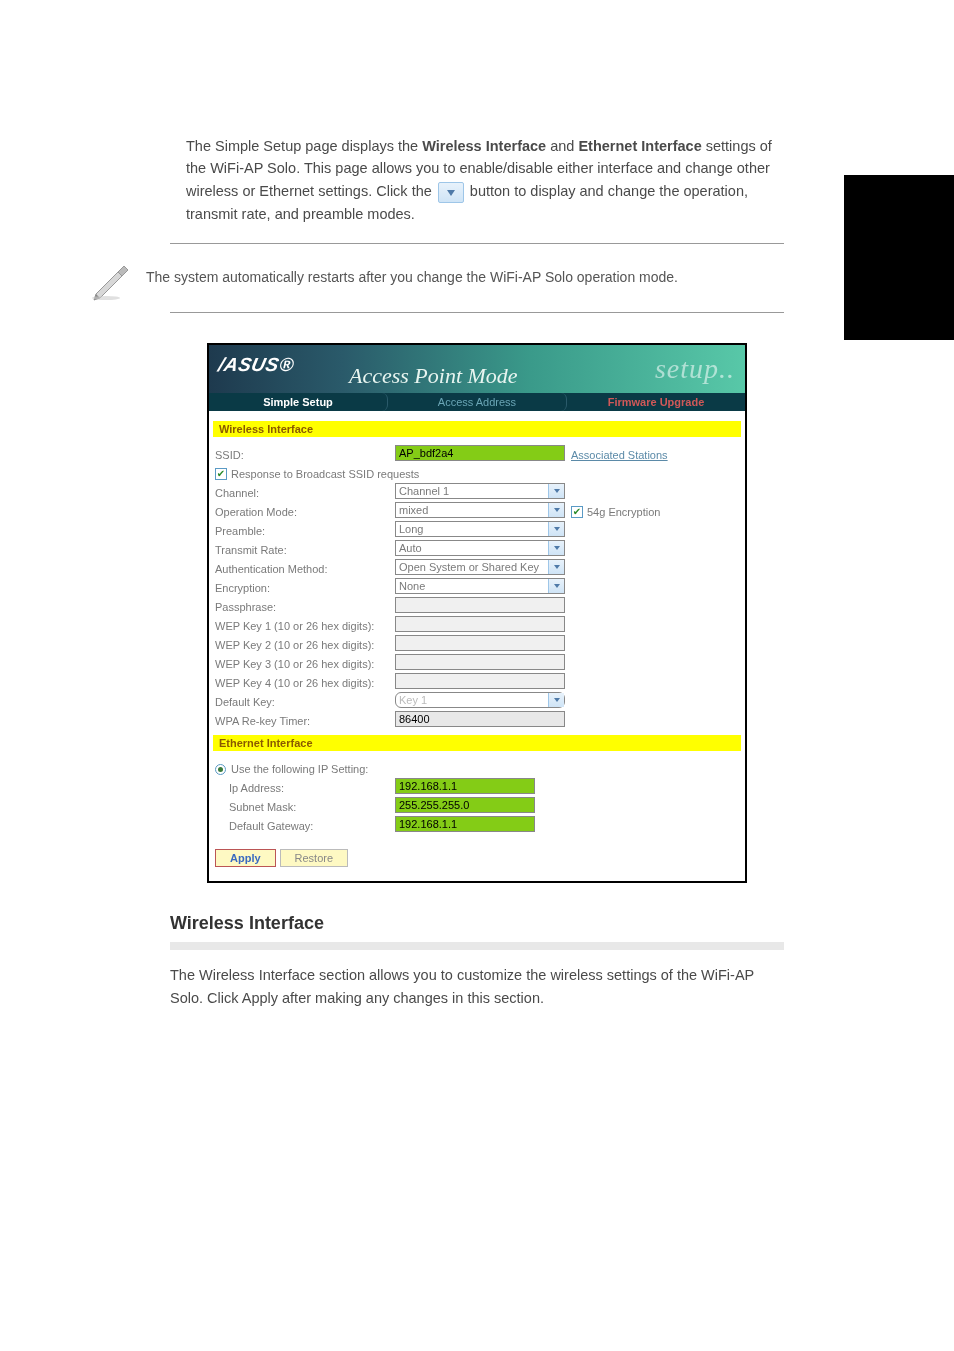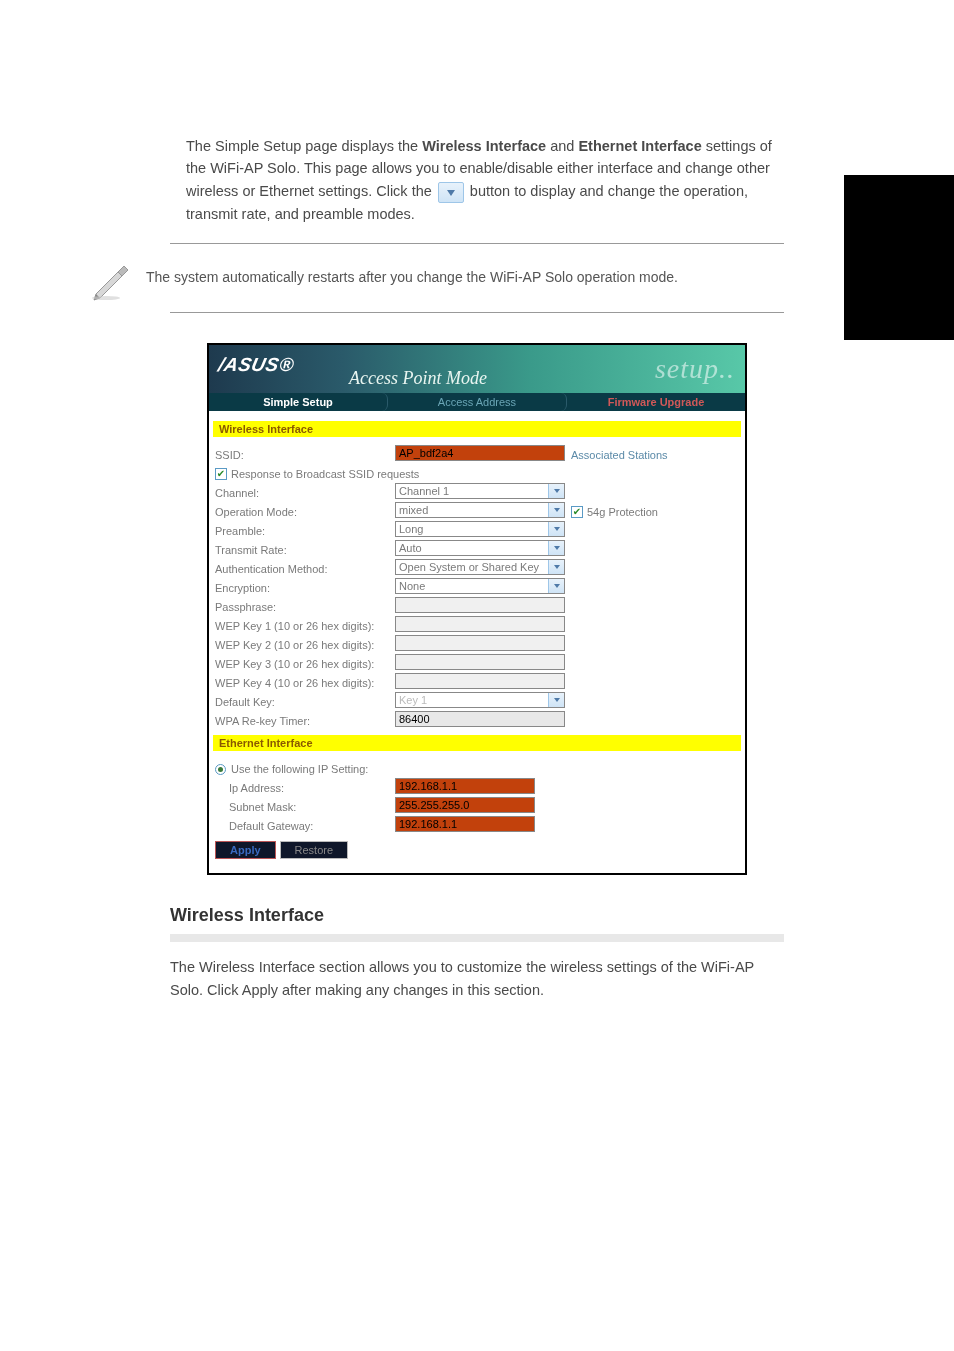"Access Point Mode" .ap-mode { font-size: 18px -> 22px }
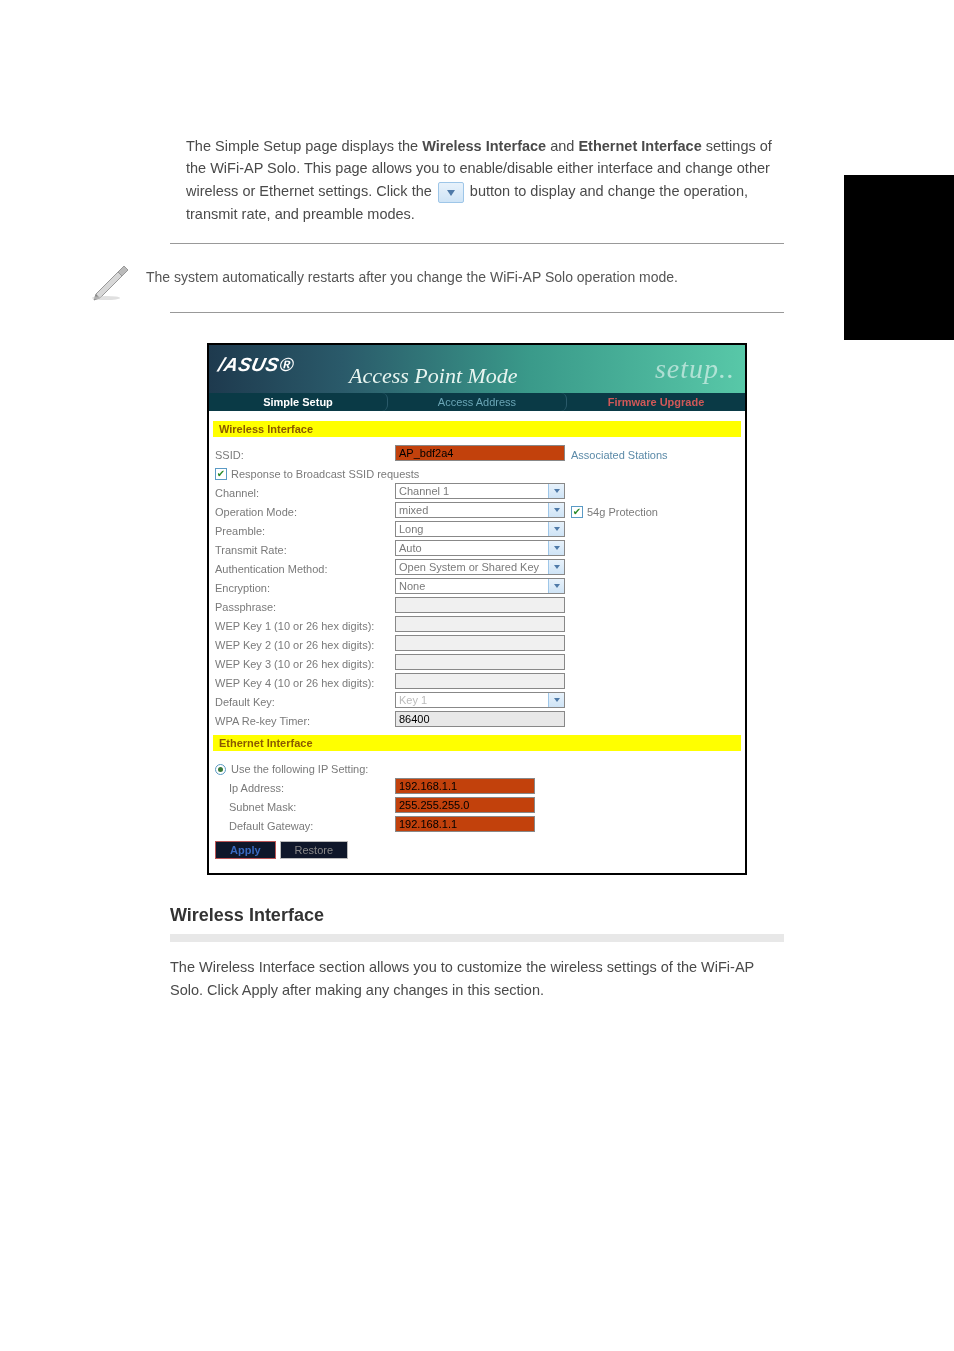"AP_bdf2a4" .ftxt { background: #c2410c -> #84cc16 }
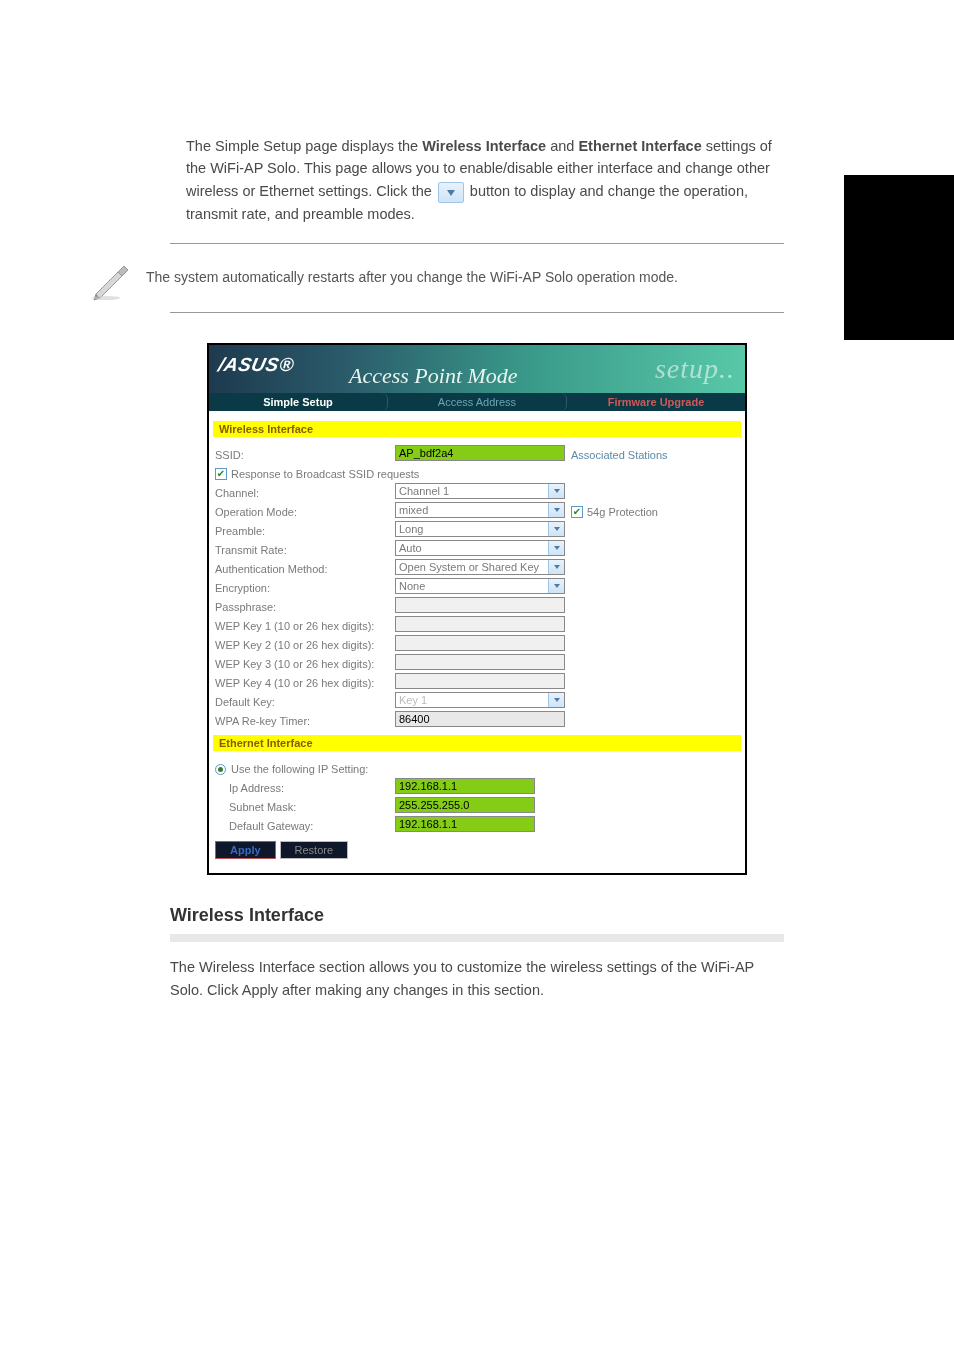"Associated Stations" .assoc-link { text-decoration: none -> underline }
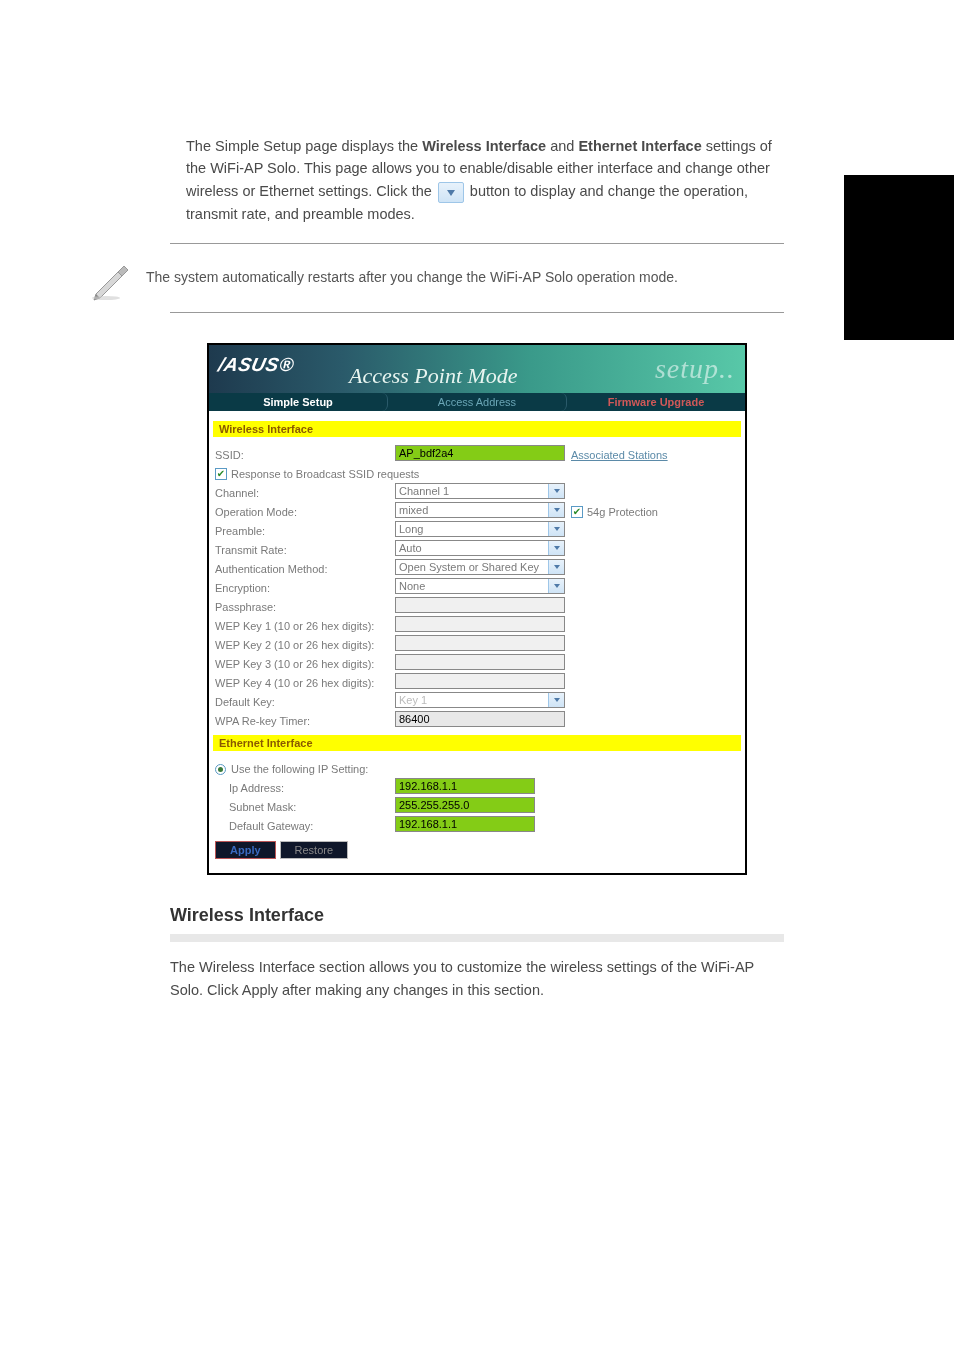"54g Protection" span { text: Protection -> Encryption }
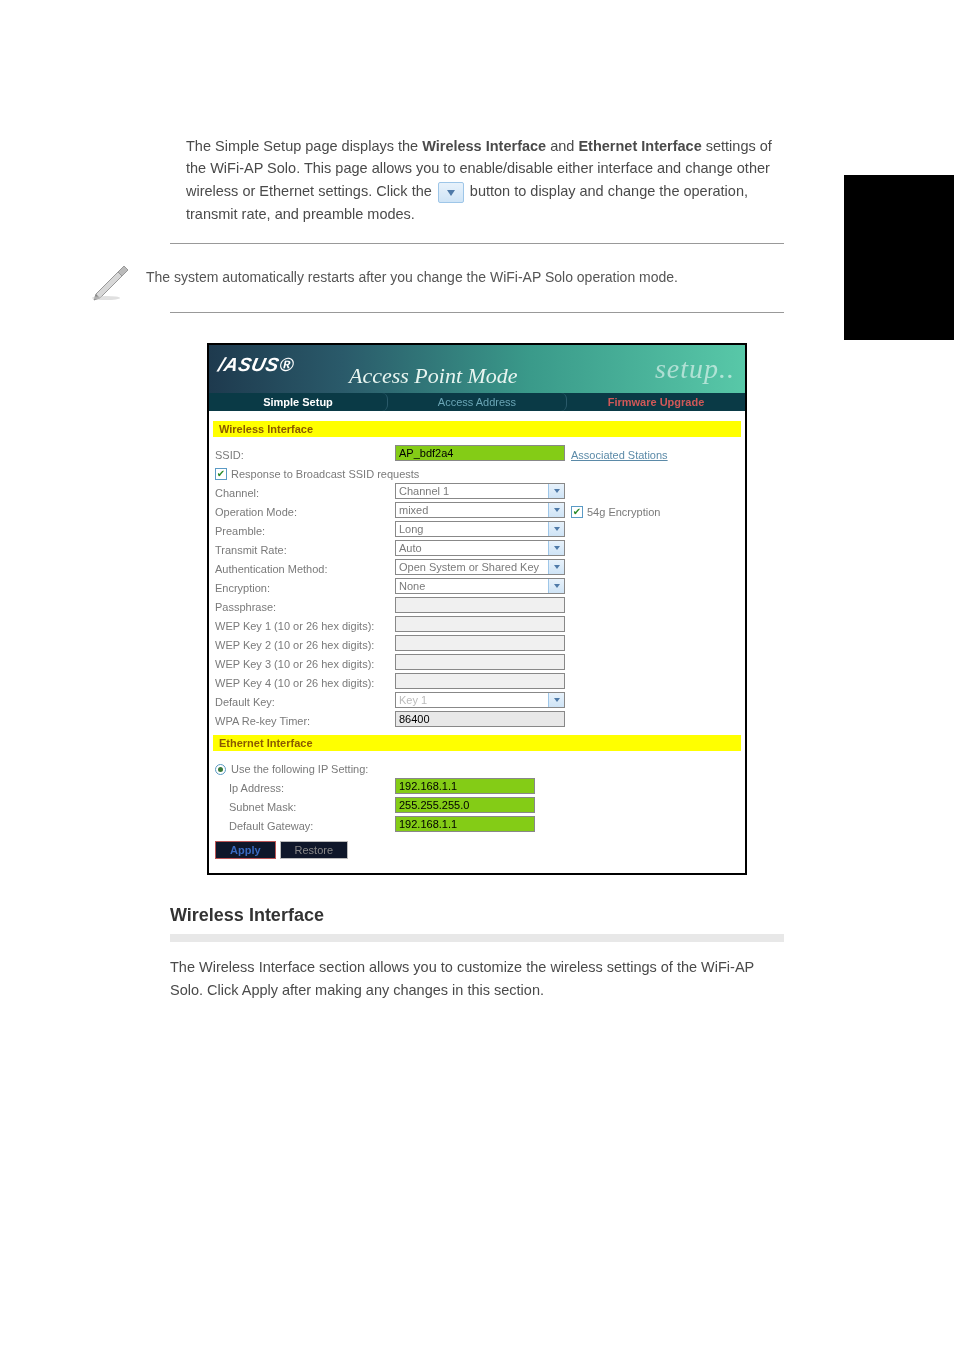"Key 1" .fsel.disabled { border-radius: none -> 6px }
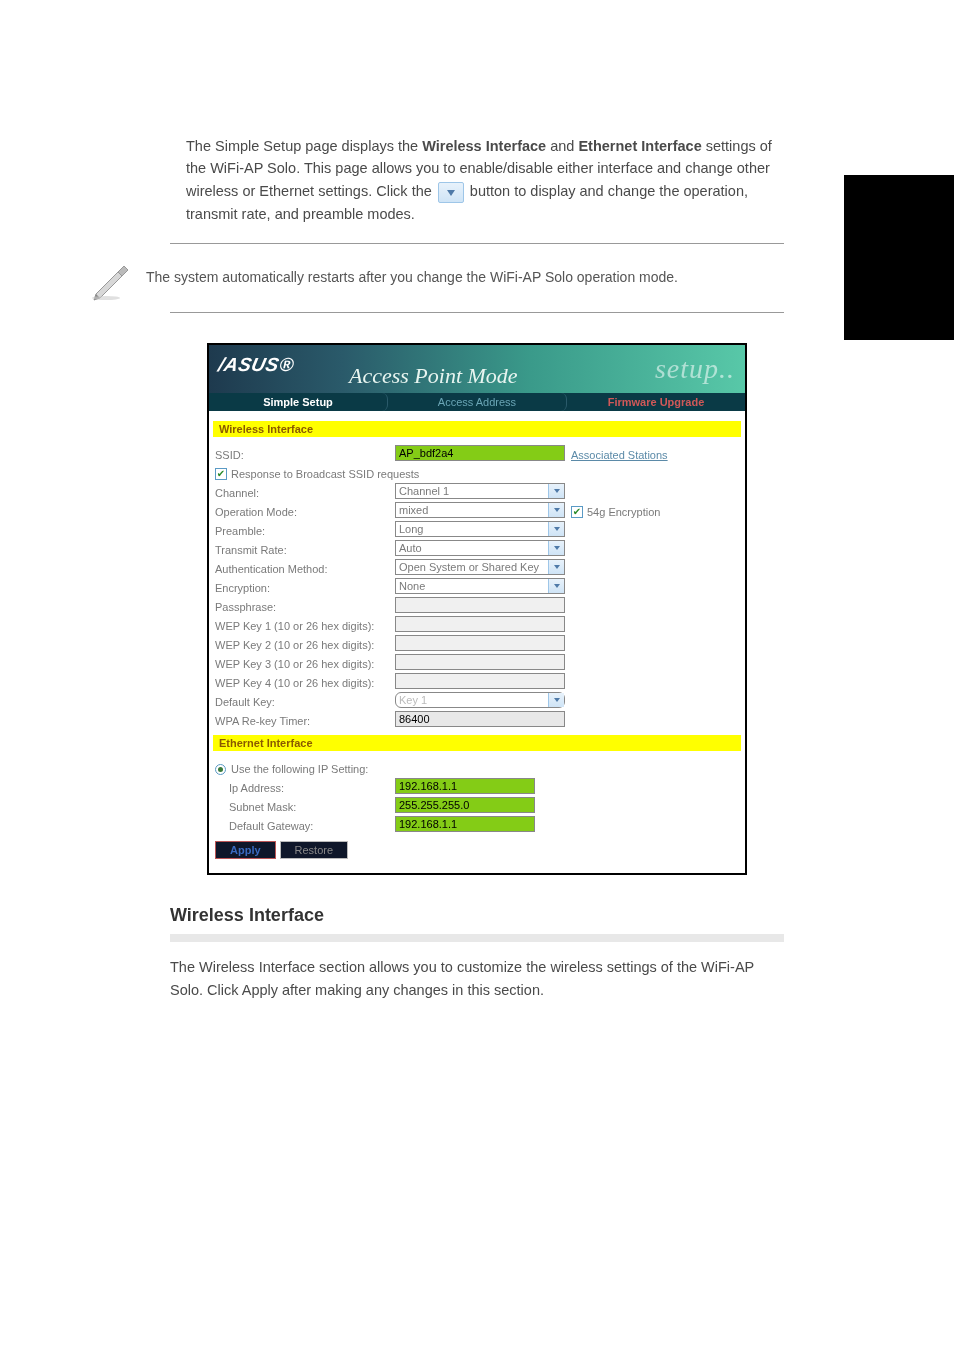"Apply" .btn { background: #0f172a -> #fef9c3; margin-top: none -> 8px }
